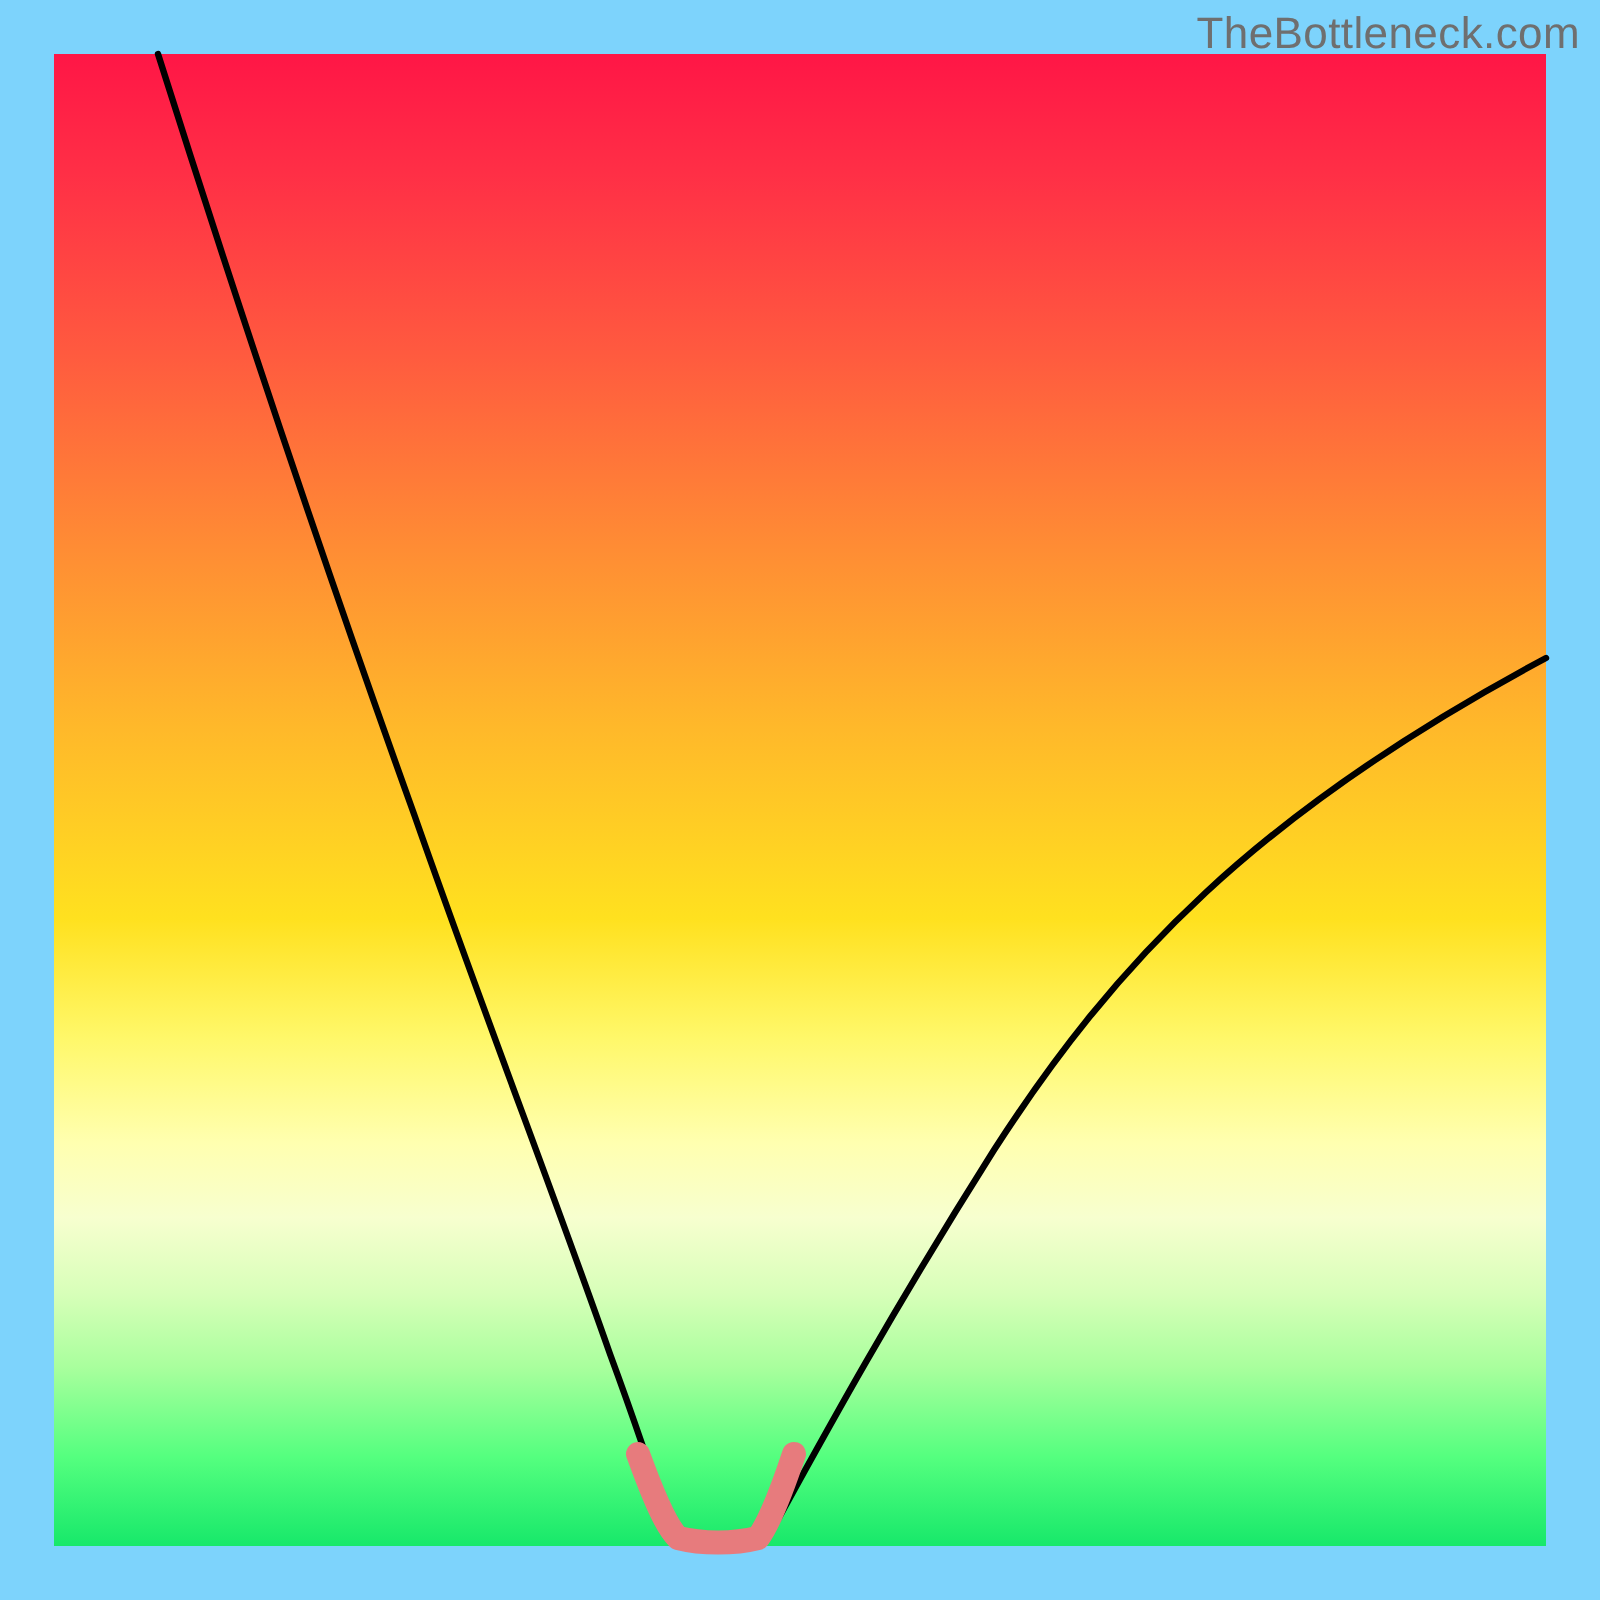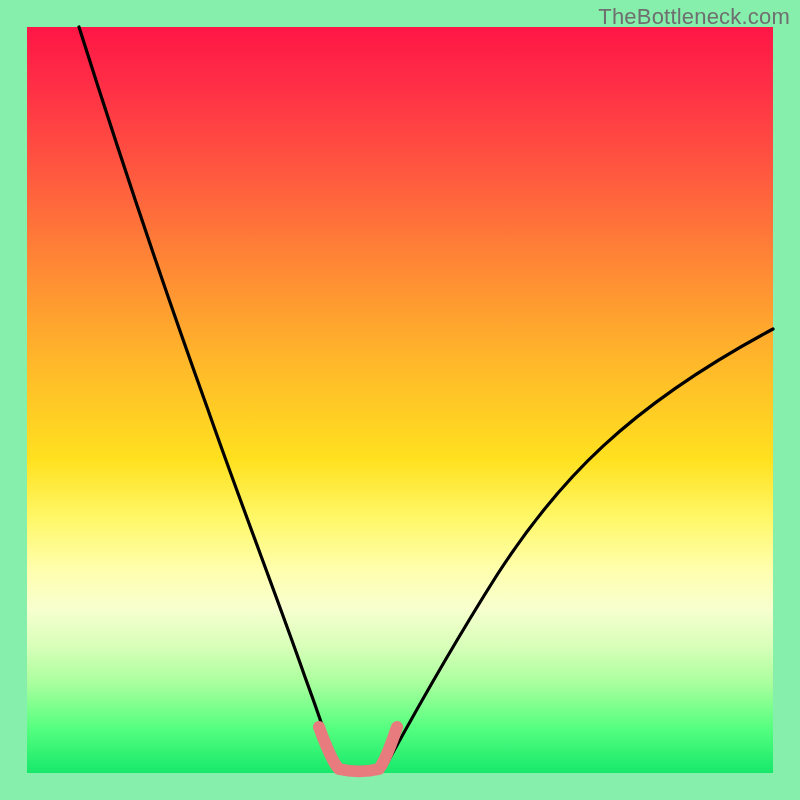"TheBottleneck.com" .frame { background: #86efac -> #7dd3fc }
